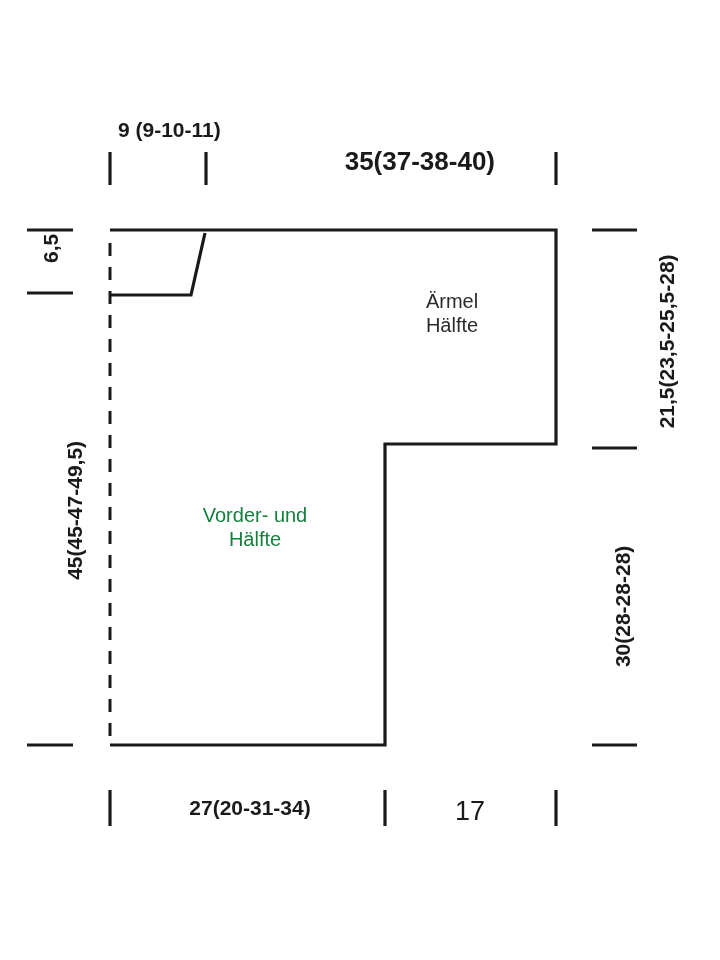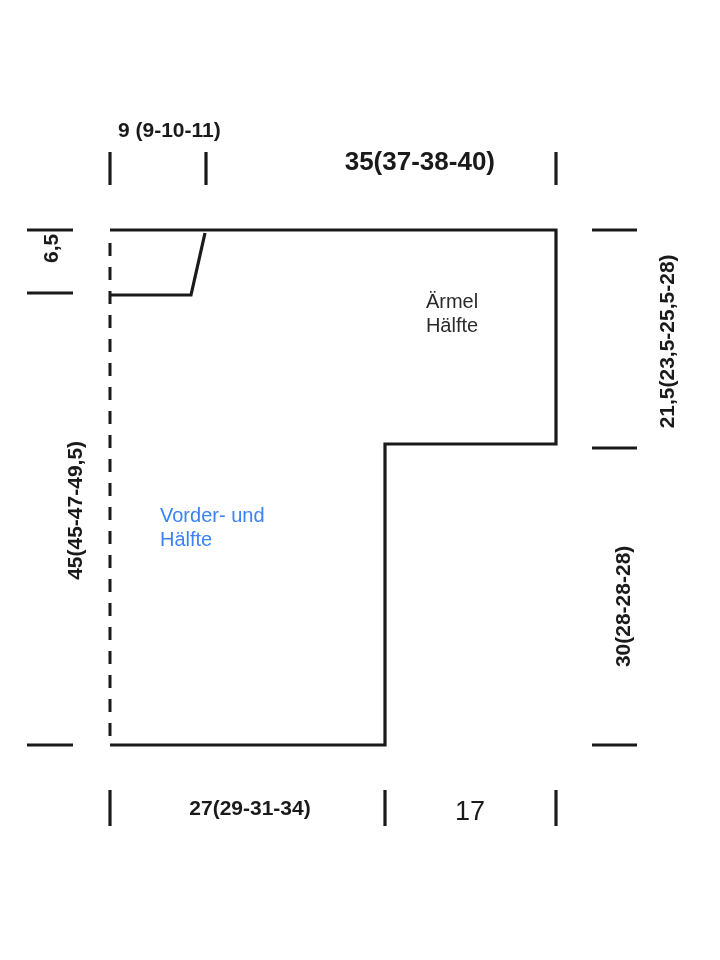"Vorder- und" #lbl-piece-body { color: #3b82f6 -> #15803d; text-align: none -> center }
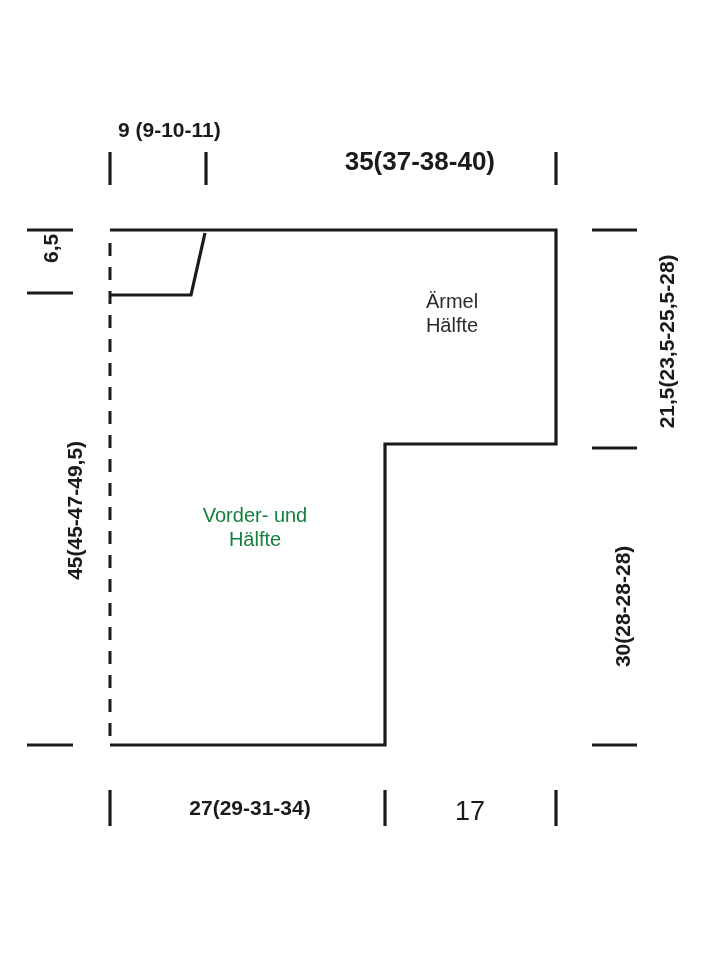"27(29-31-34)" div.lbl { text: 29-31-34 -> 20-31-34 }
